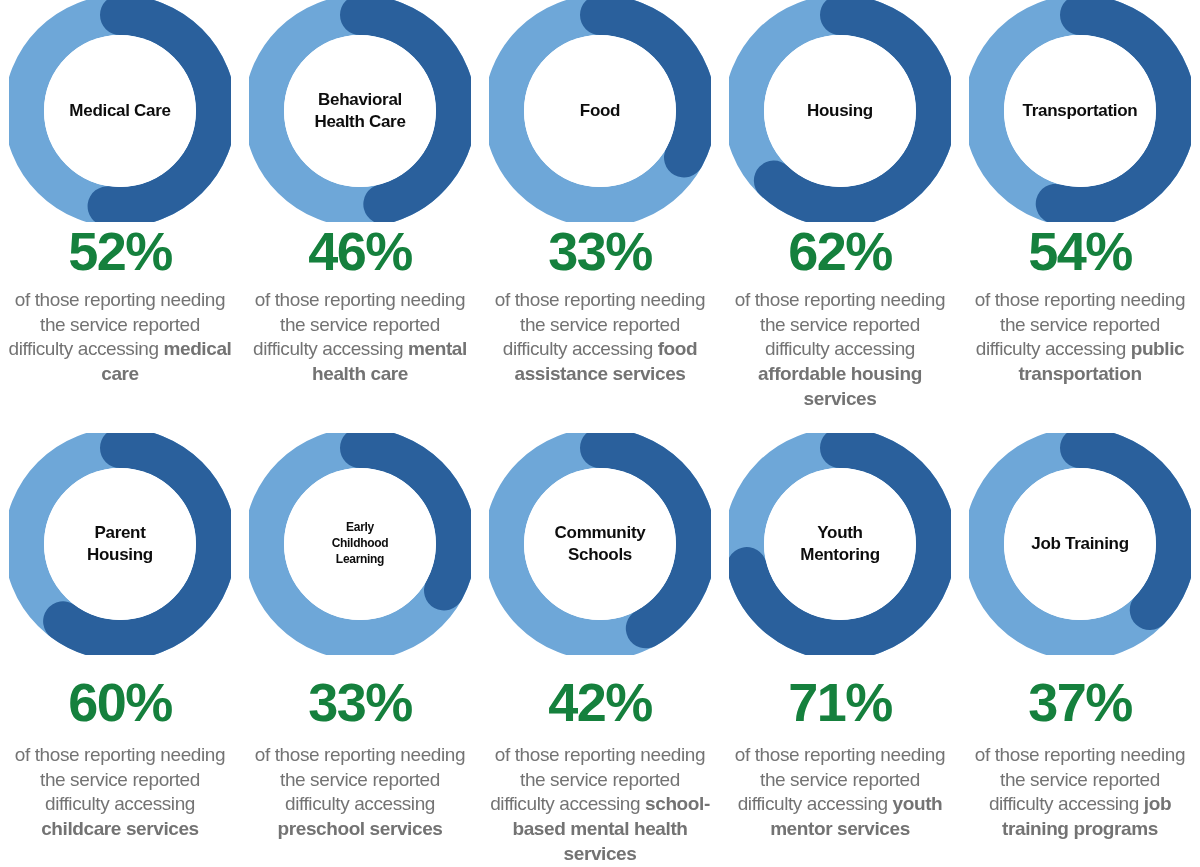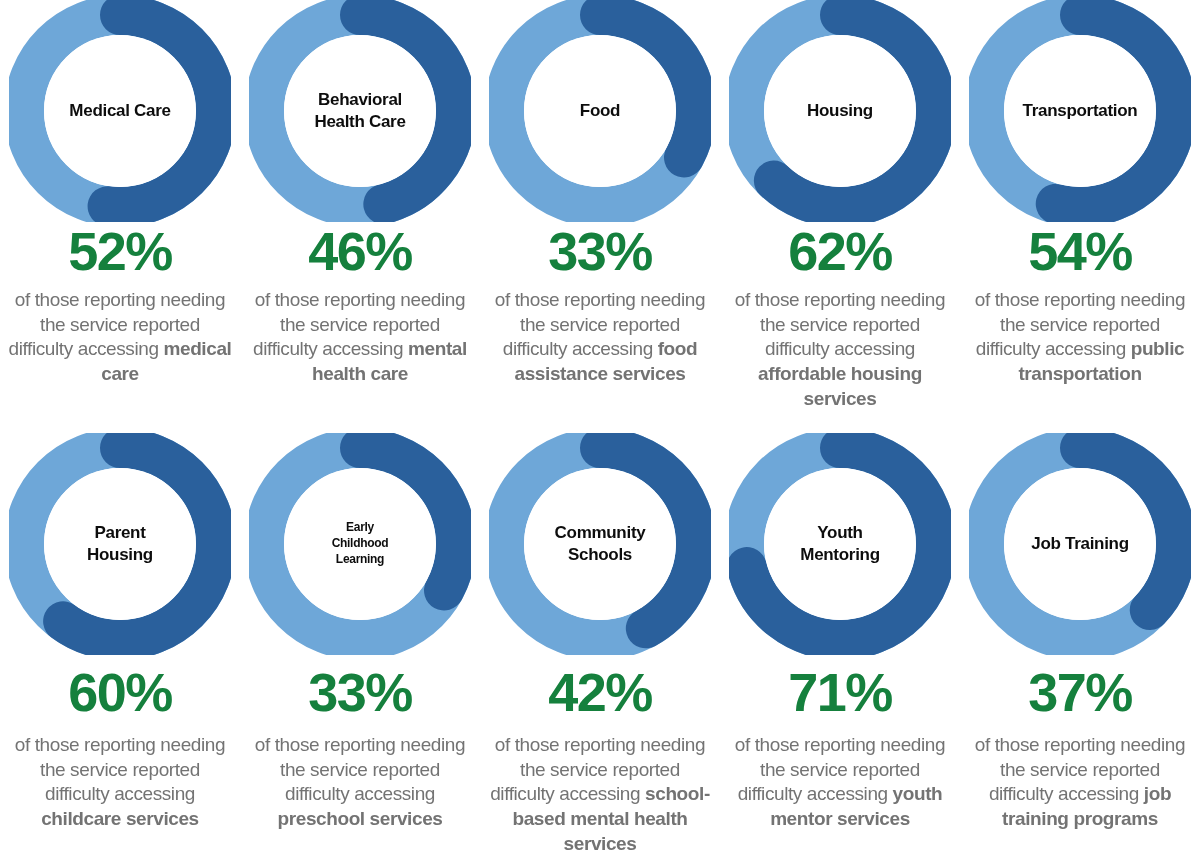"60%" .r2 .pct { margin-top: 10px -> 20px }
